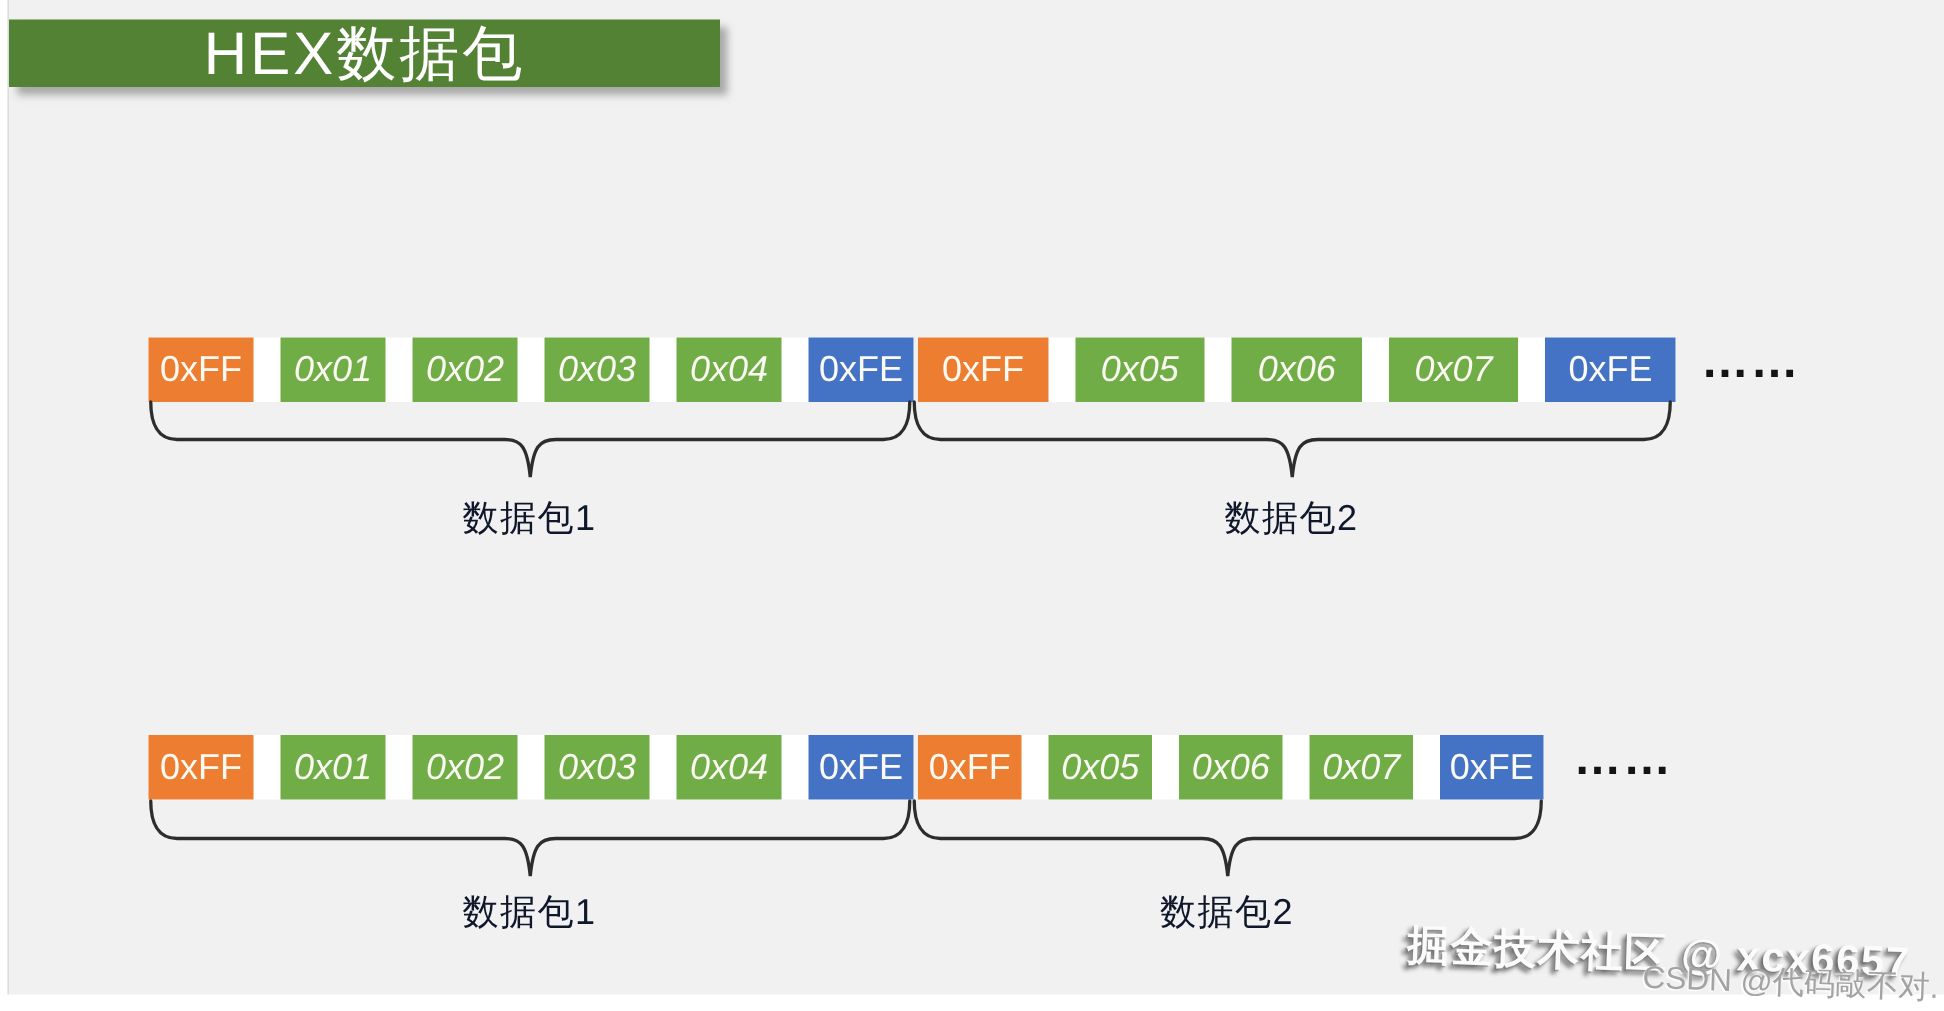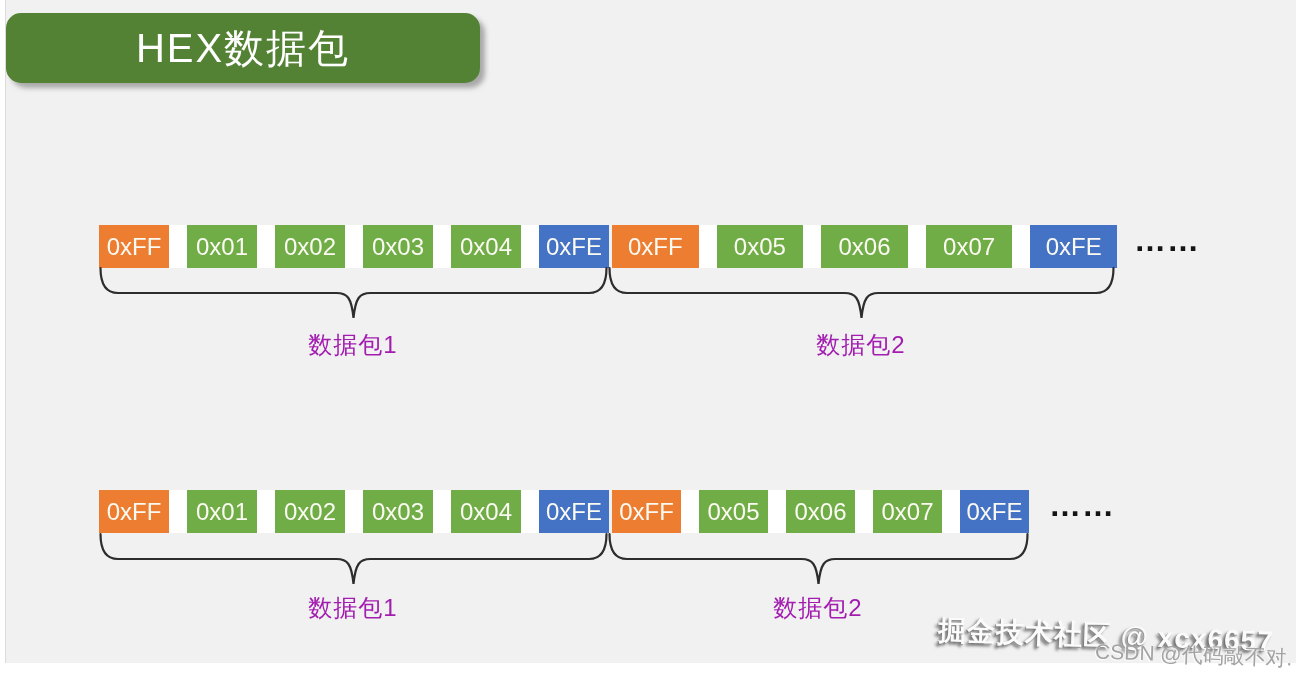"HEX数据包" .title-banner { border-radius: 15px -> none; height: 70px -> 45px }
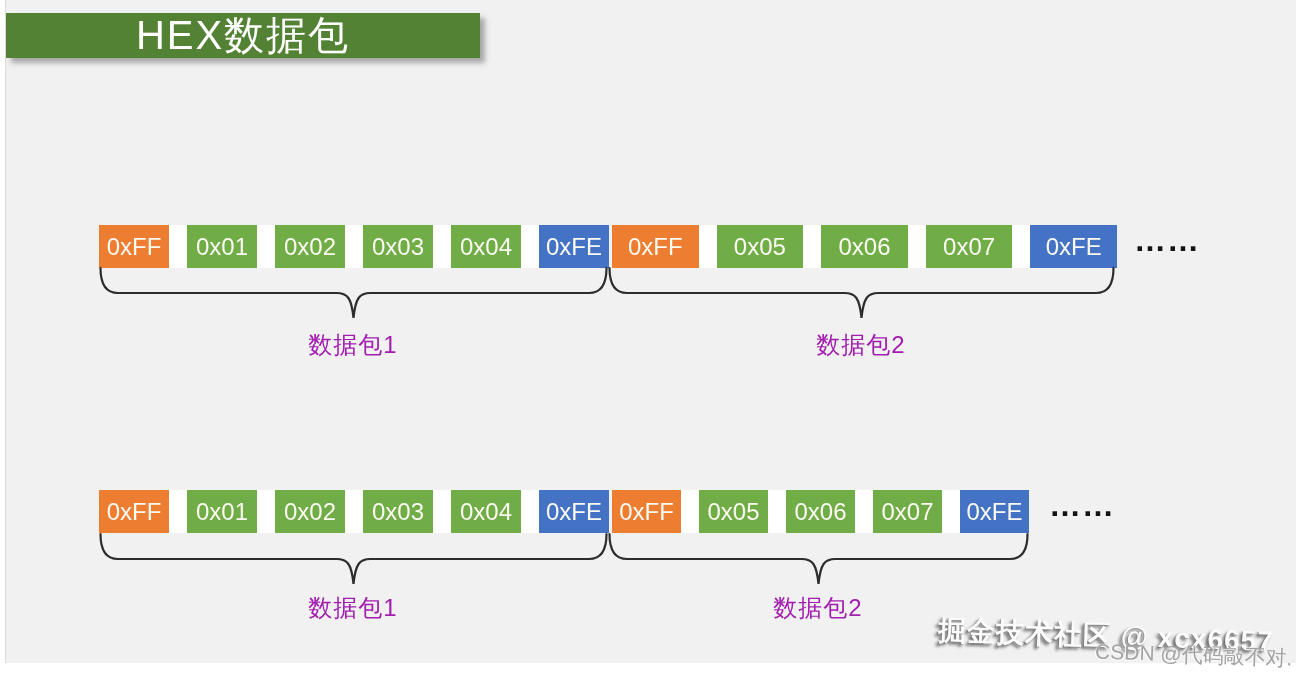"0x01" .cell.data { font-style: none -> italic }
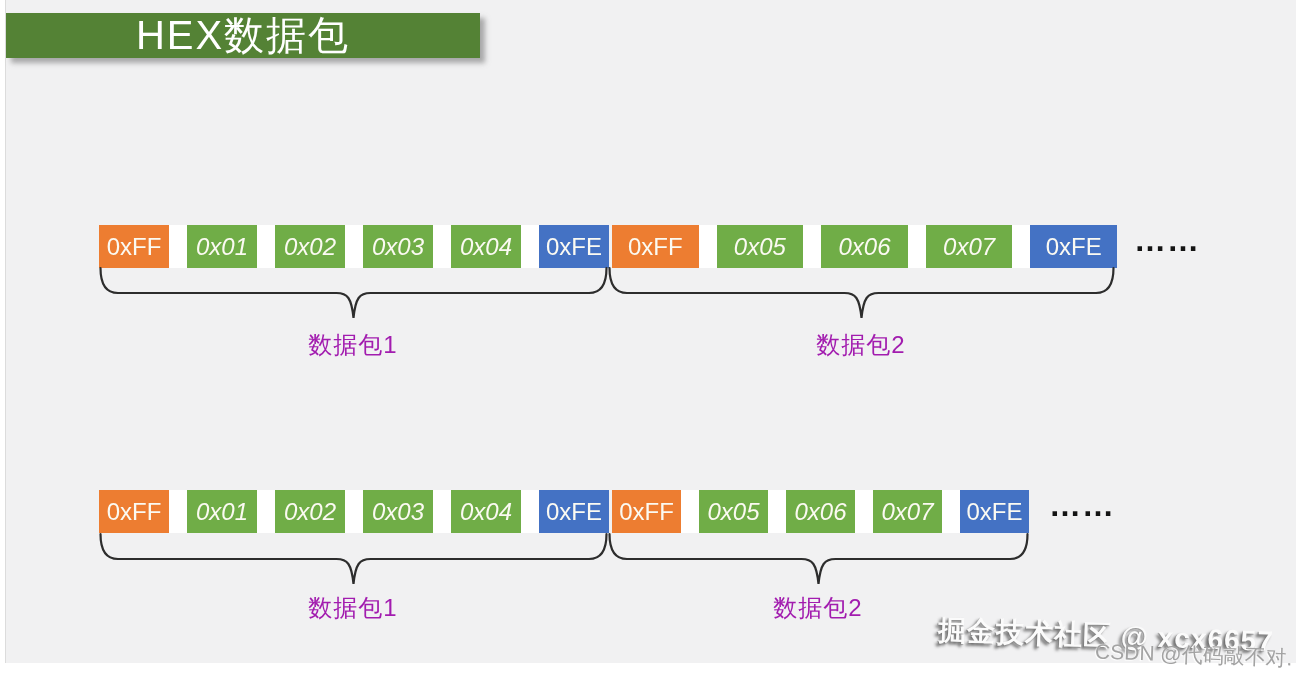"数据包1" .packet-label { color: #a21caf -> #0f172a }
